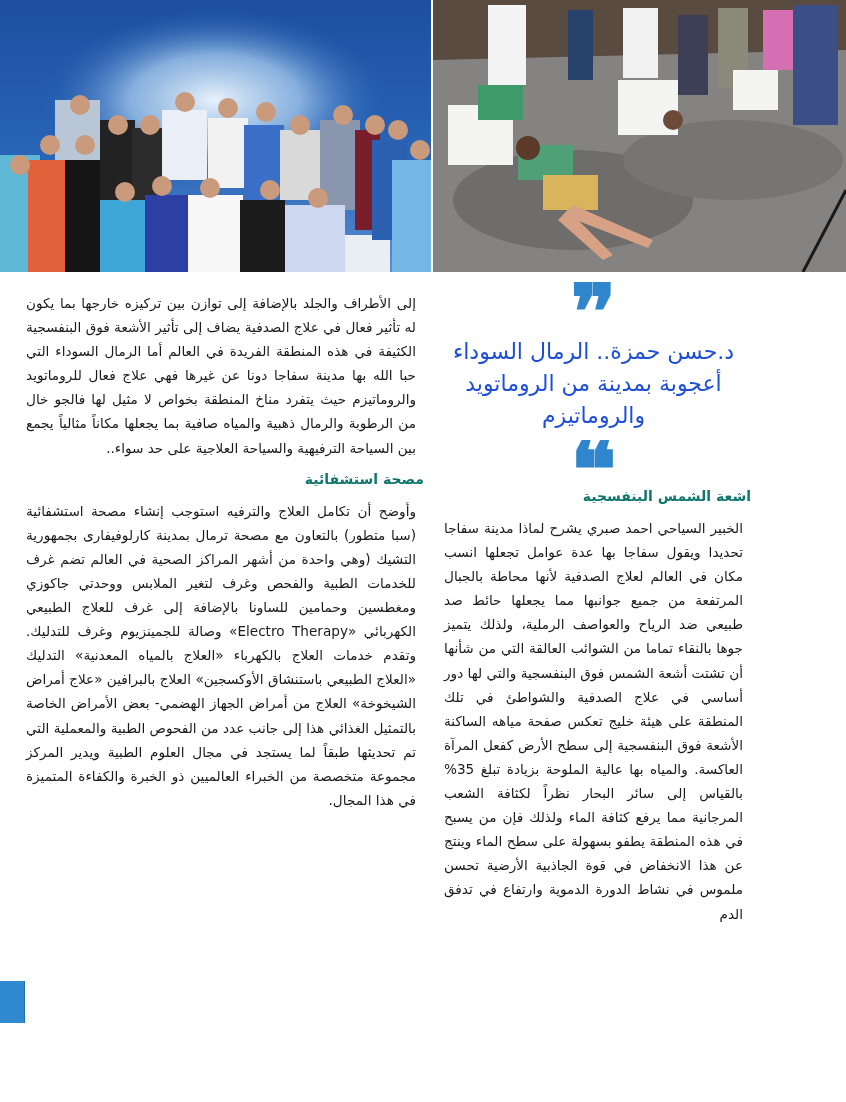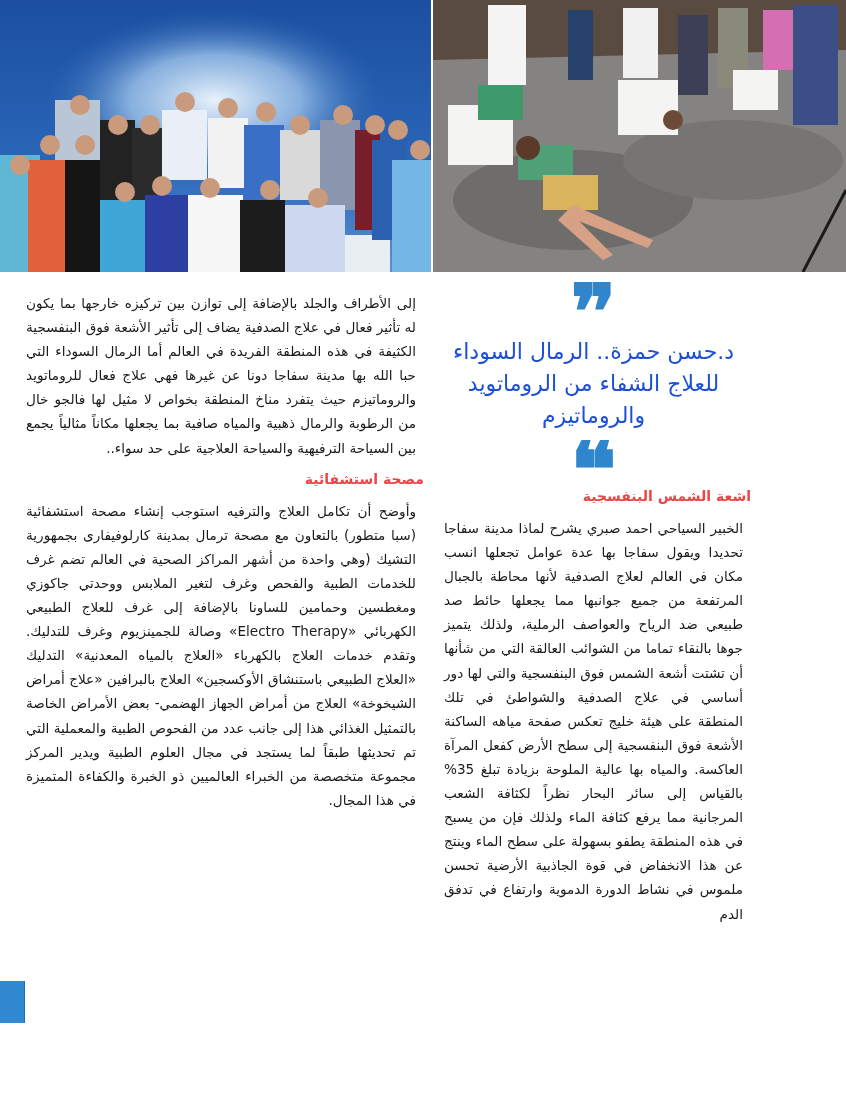"للعلاج الشفاء من الروماتويد" div { text: للعلاج الشفاء -> أعجوبة بمدينة }
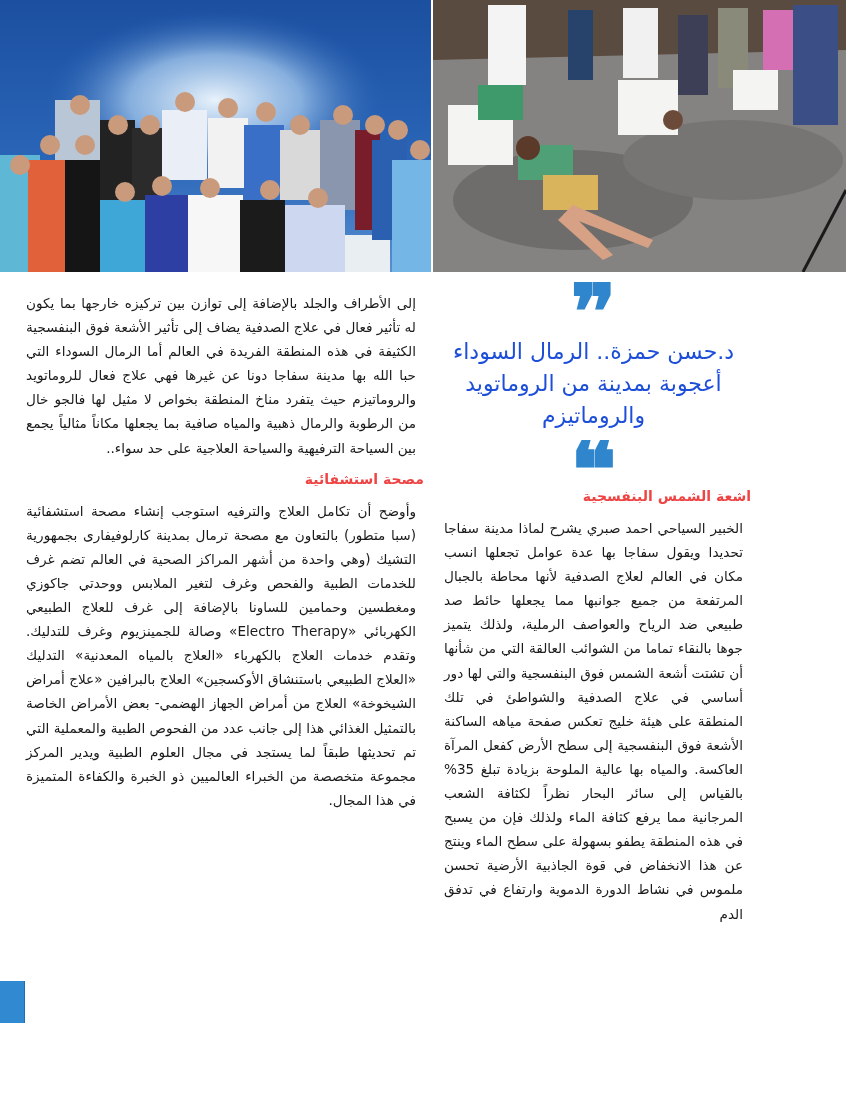"مصحة استشفائية" .subhead { color: #ef4444 -> #0f766e }
